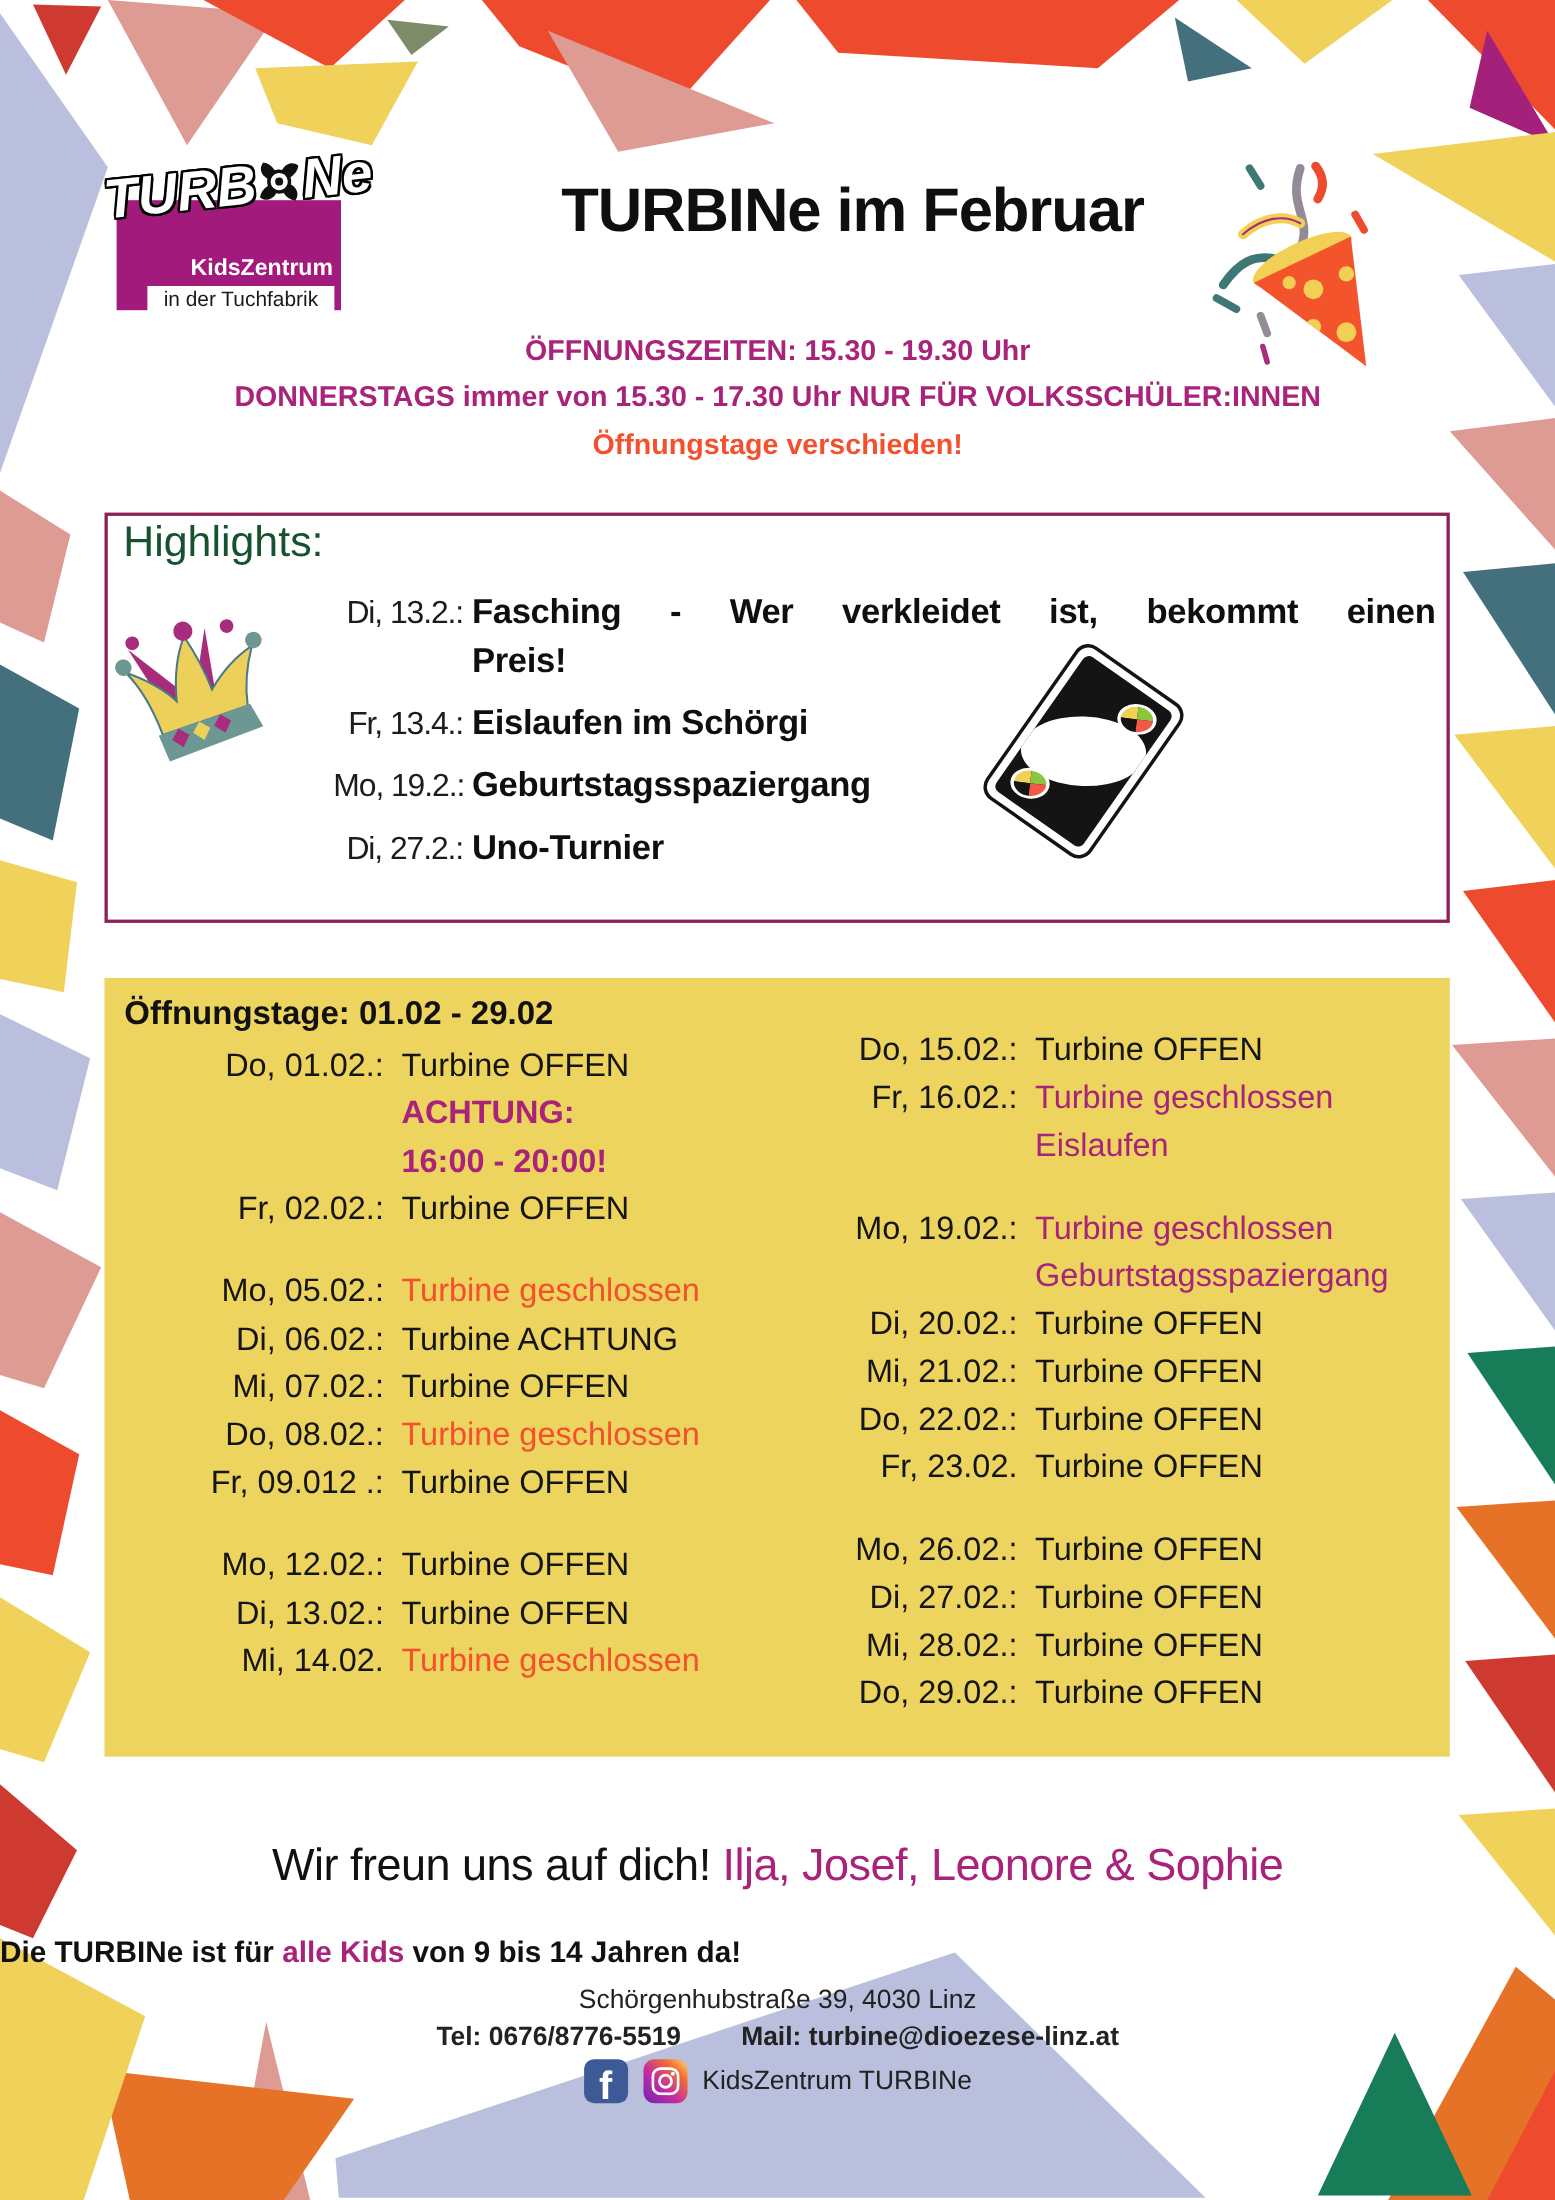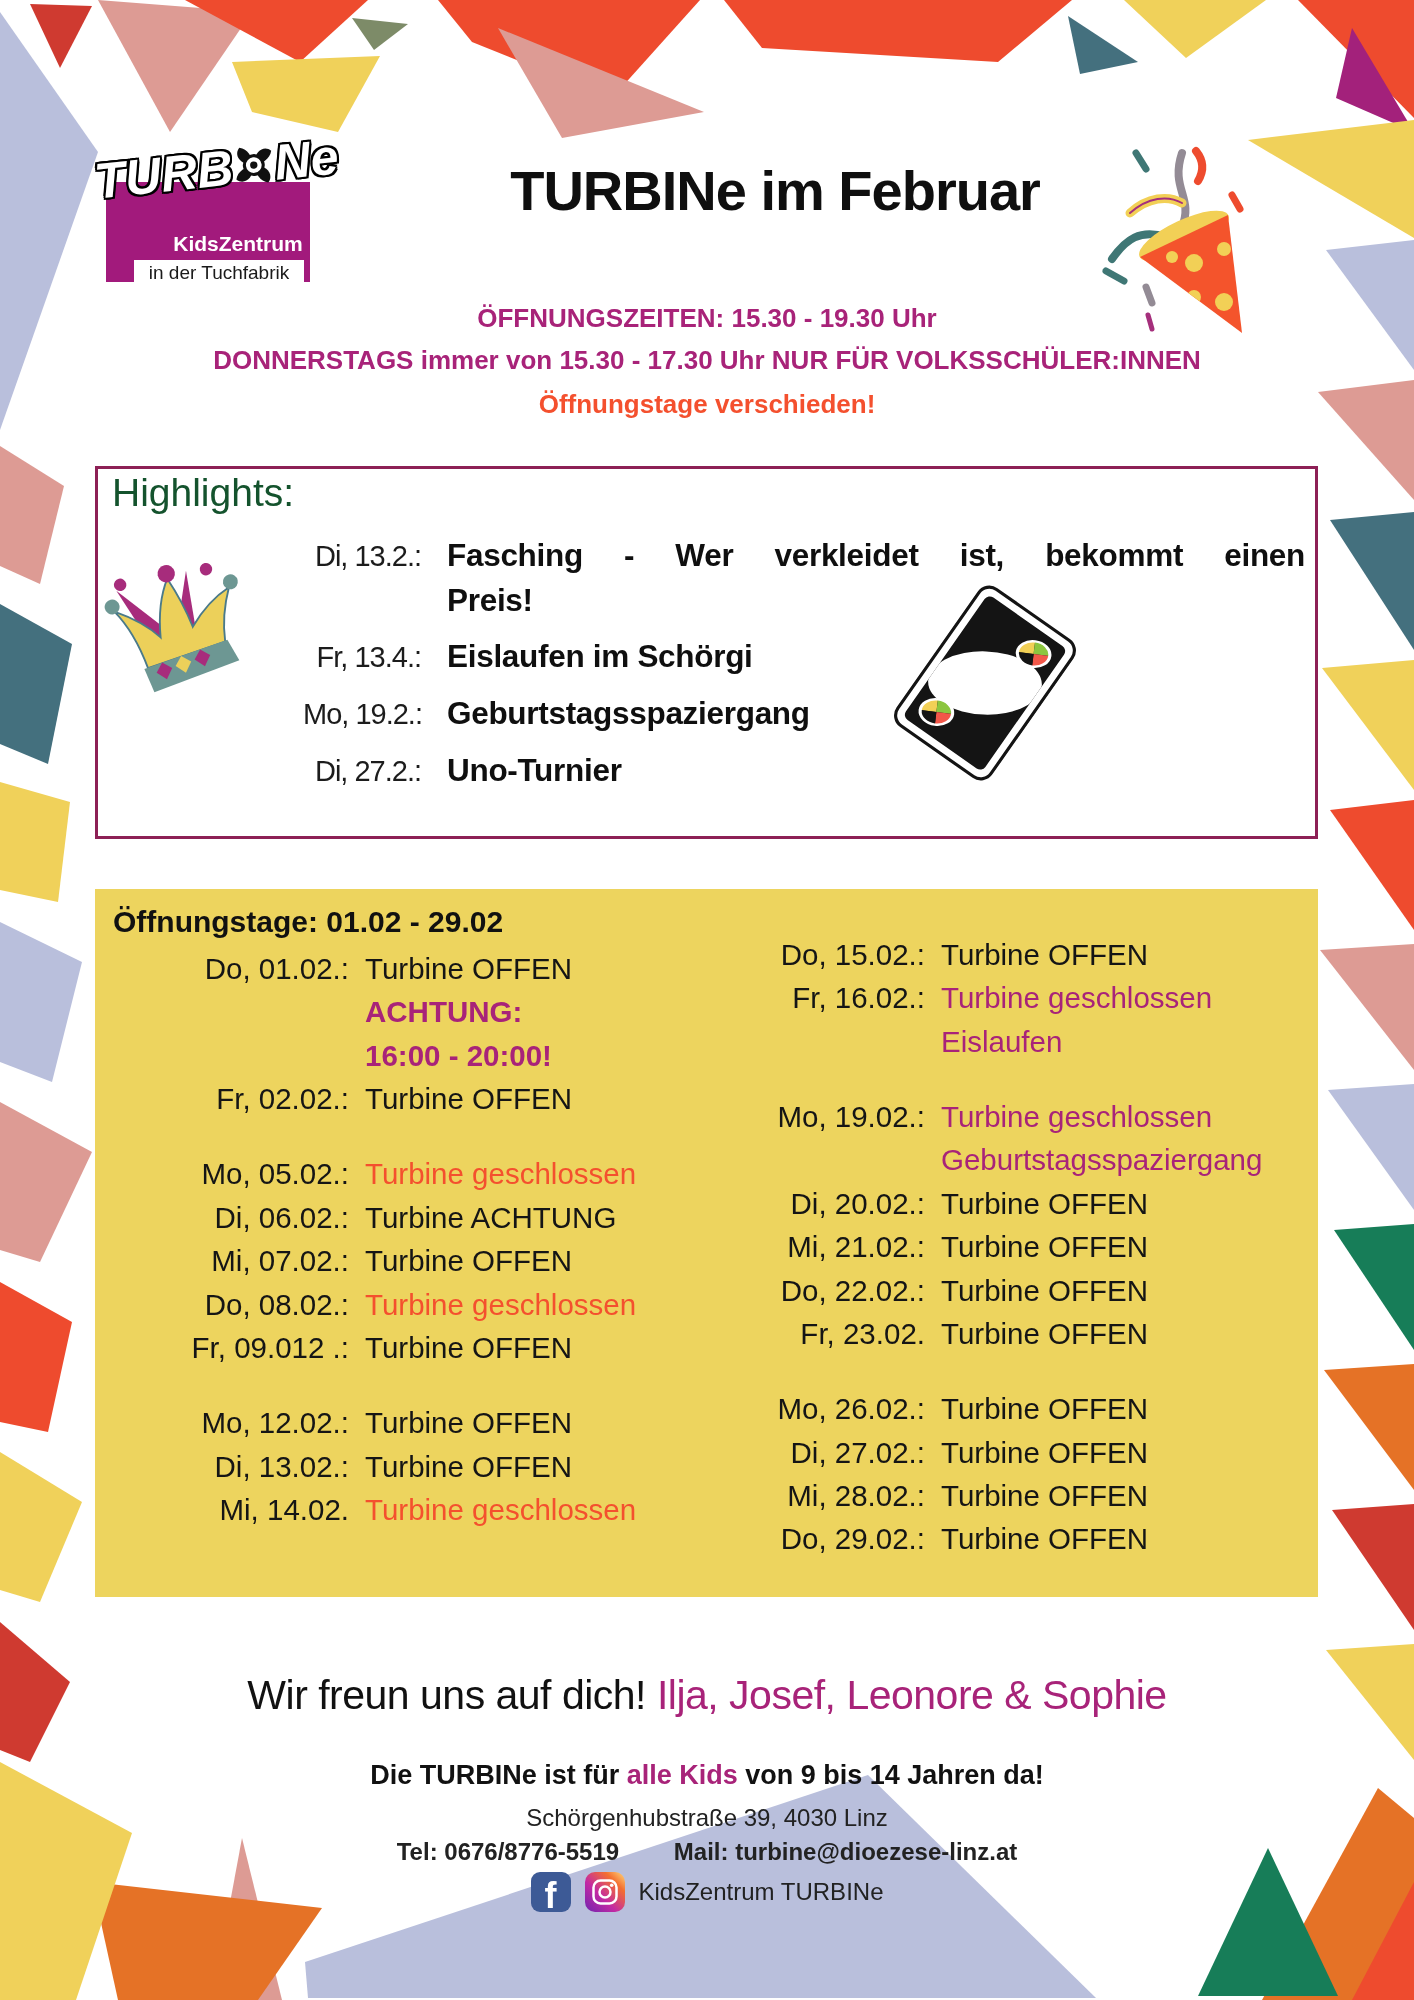"Di, 13.2.:" .hl-row { column-gap: 26px -> 8px }
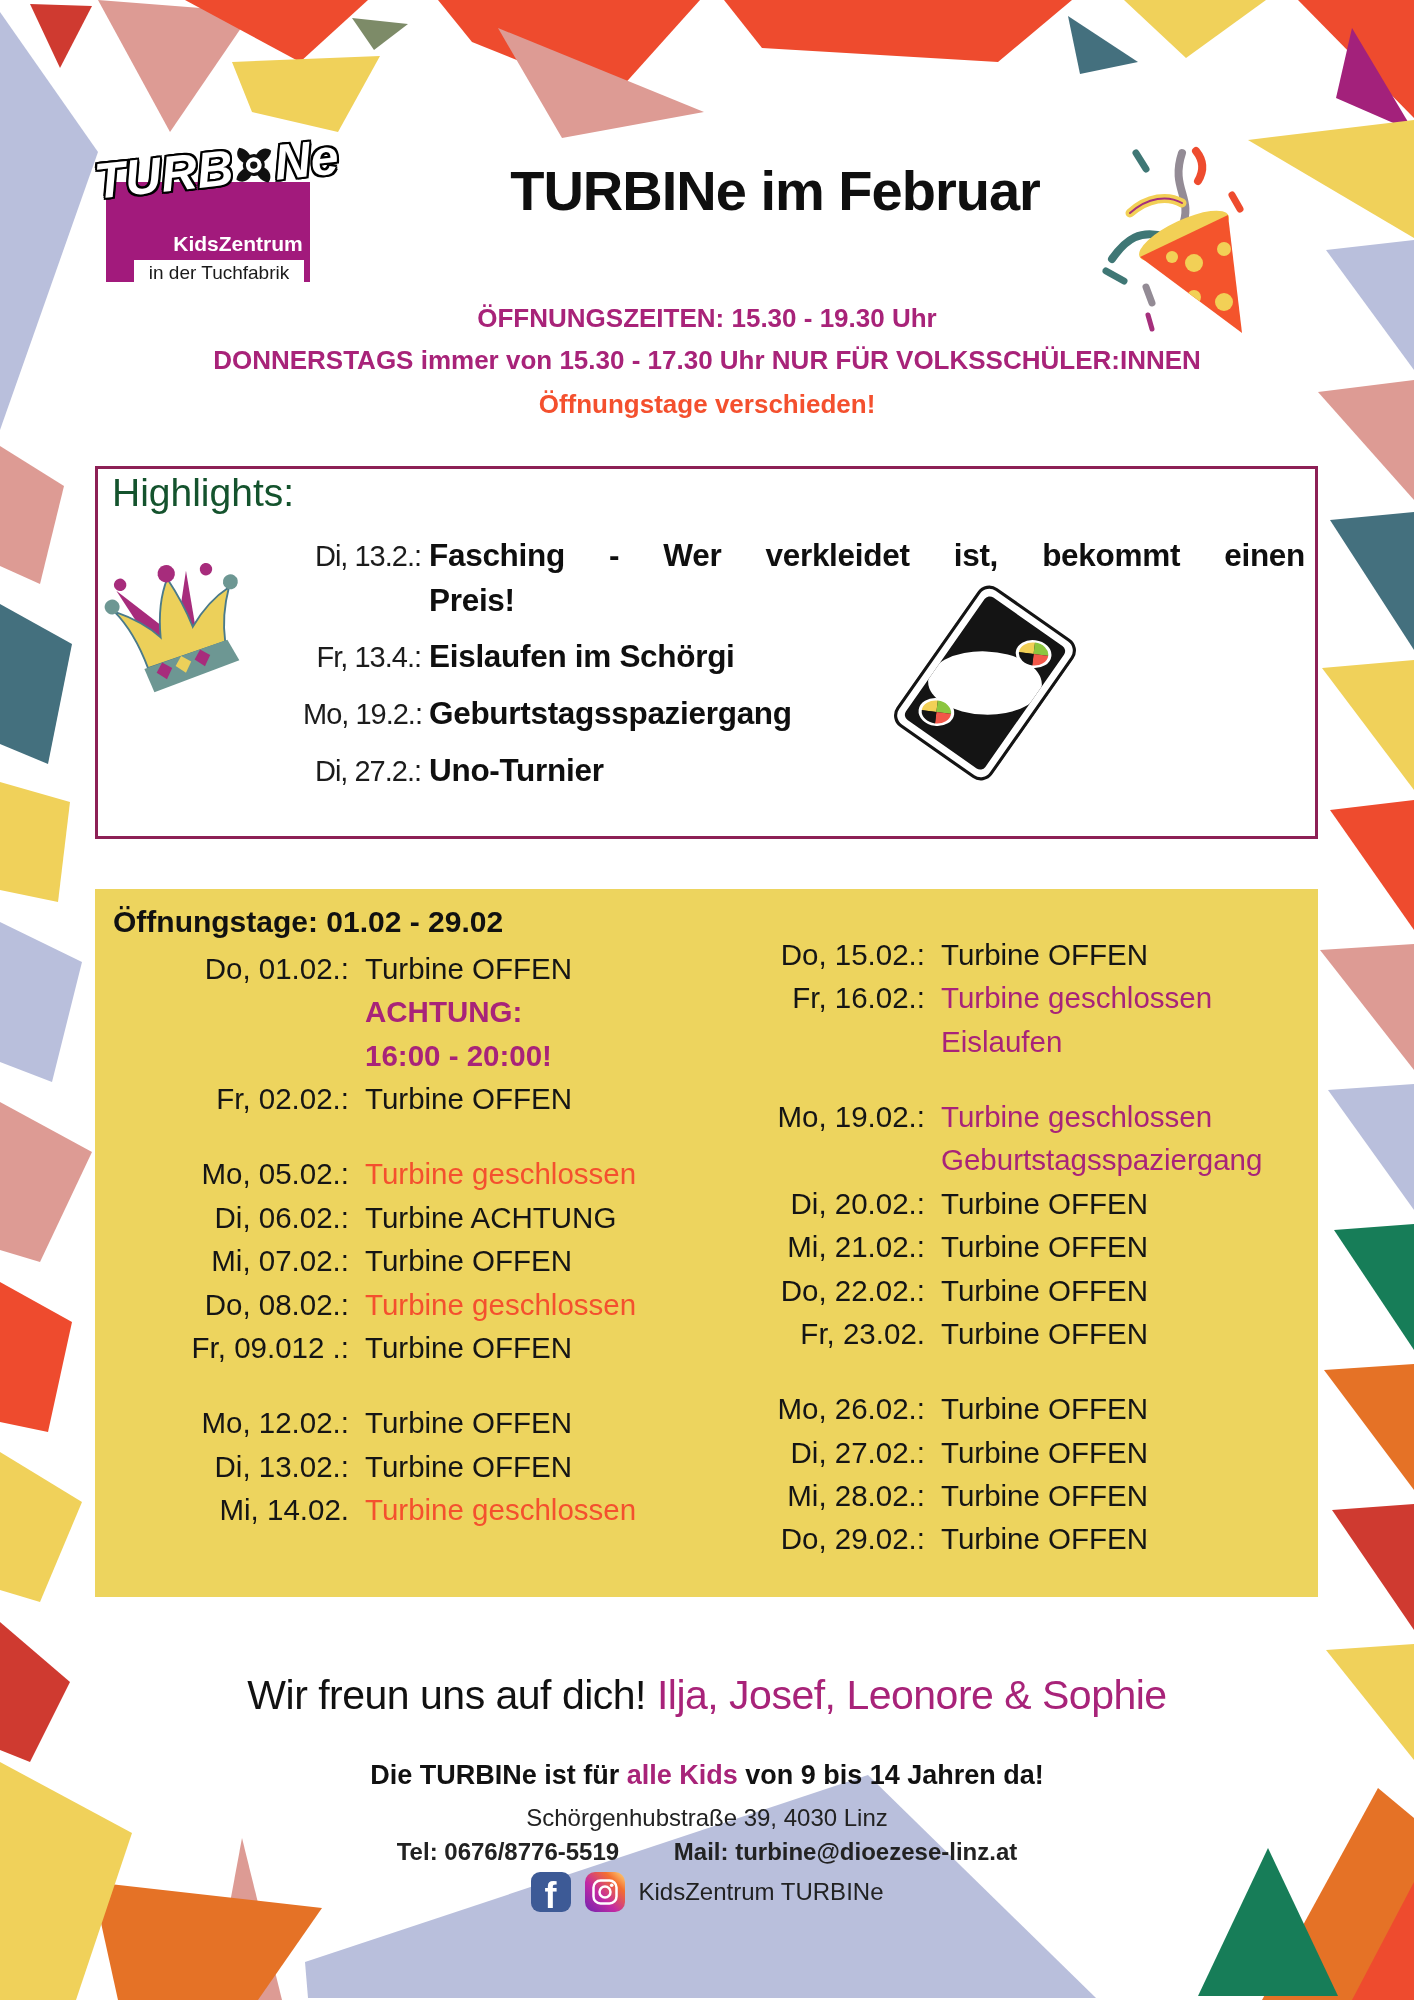"Die TURBINe ist für alle" .f-kids { text-align: center -> left }
